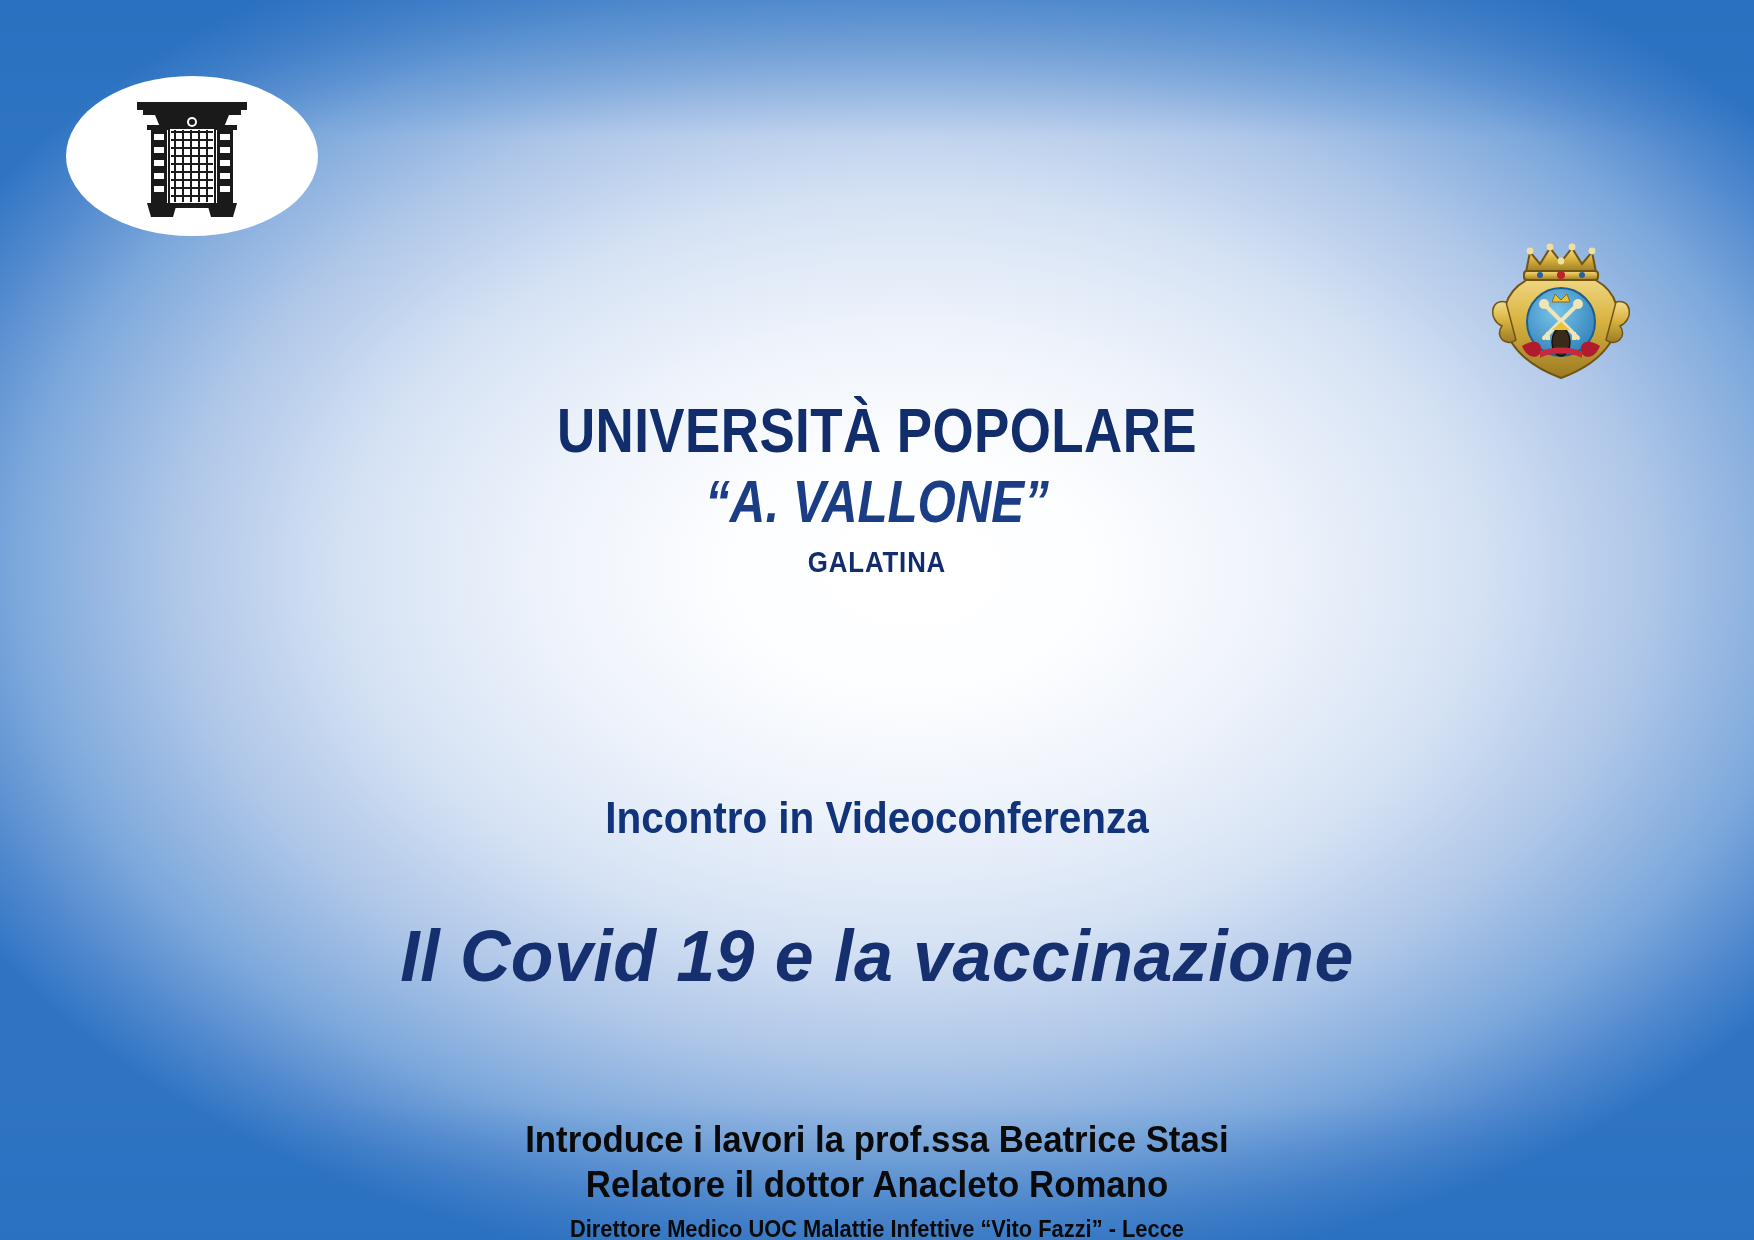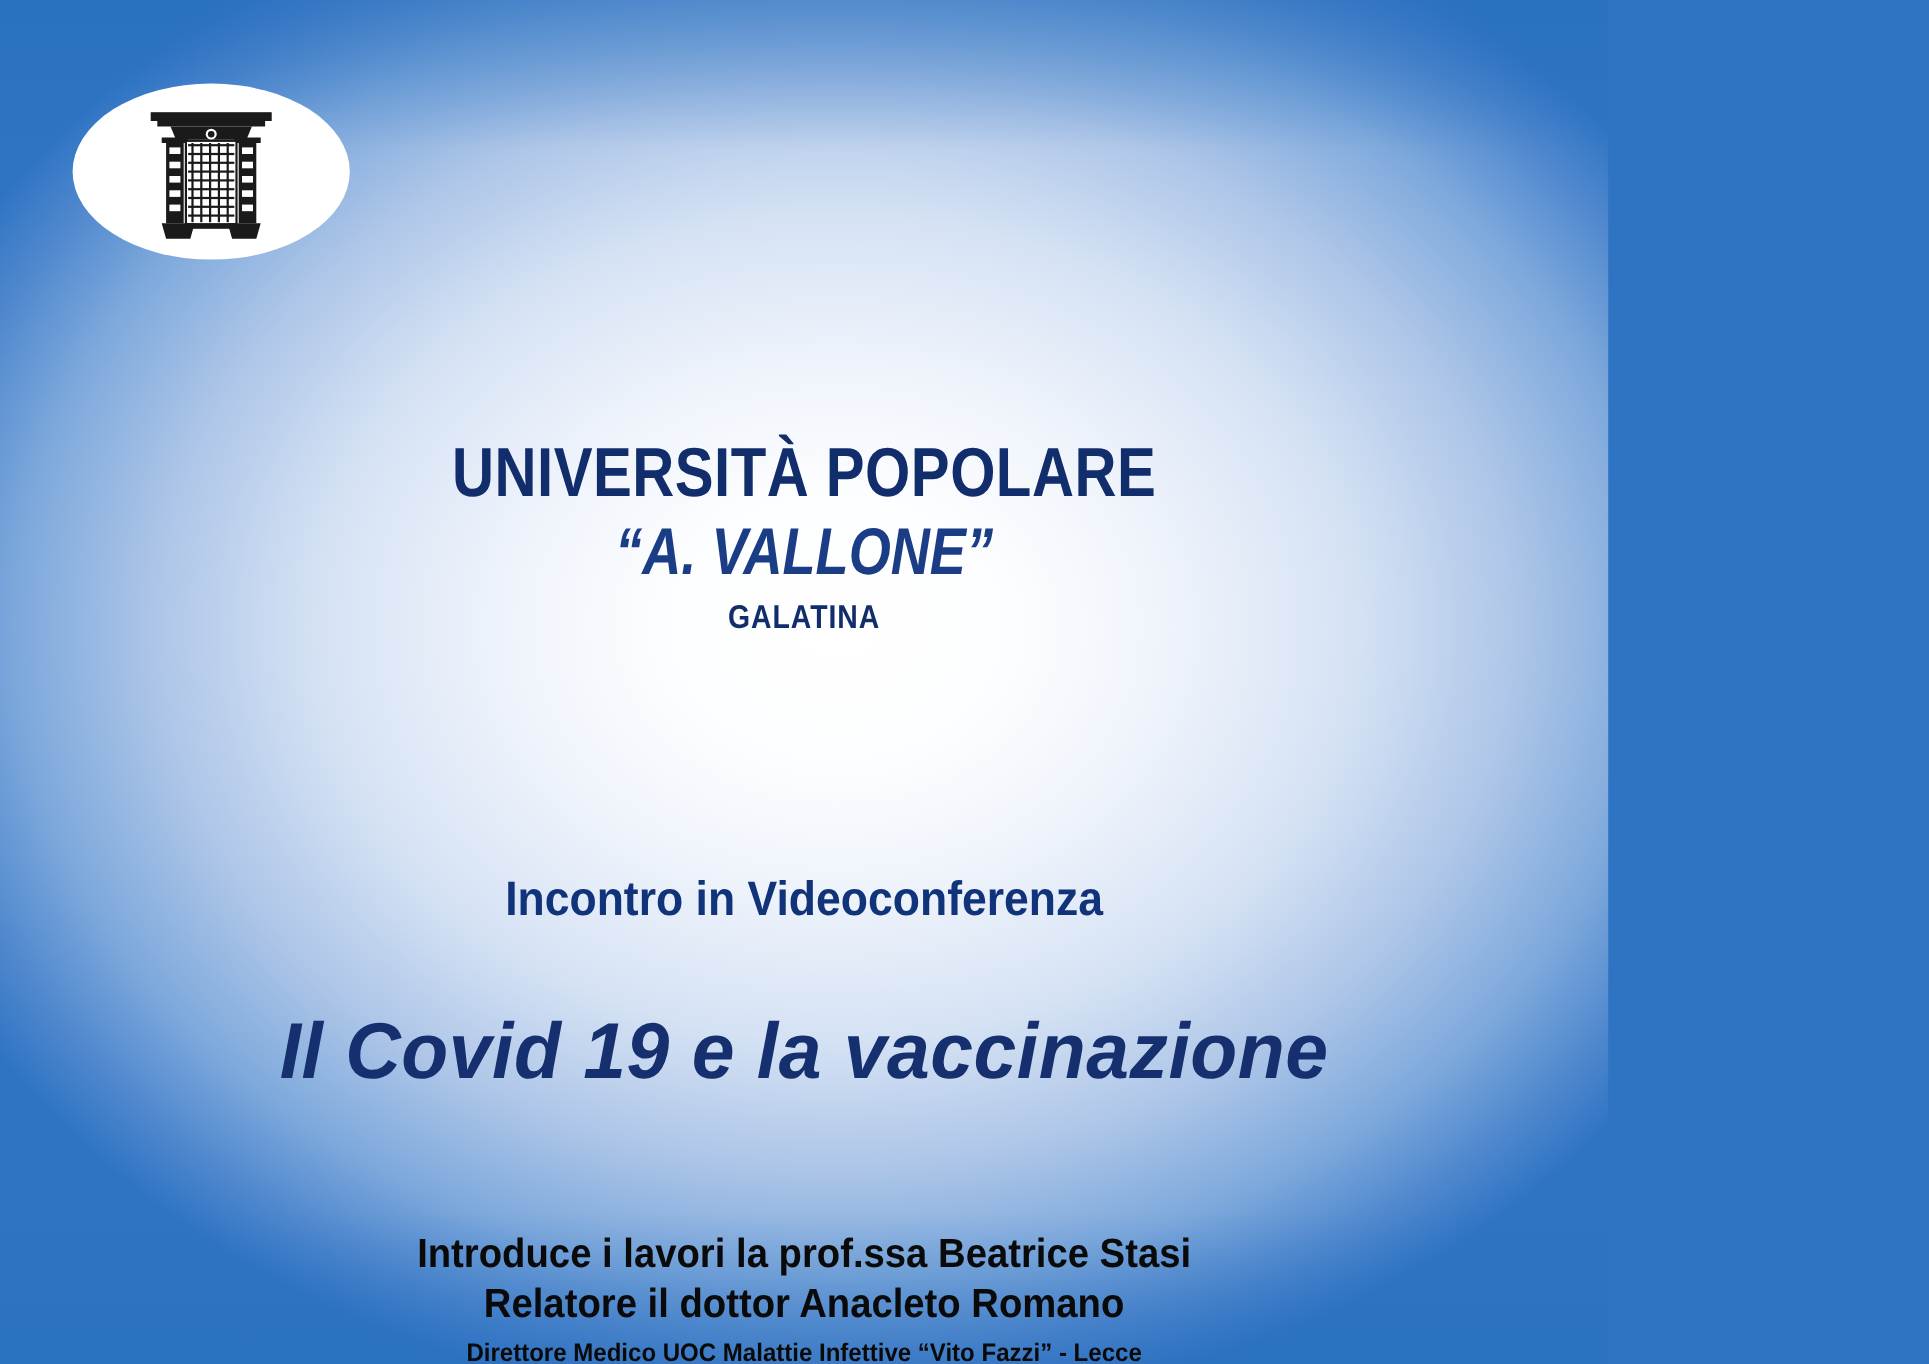"UNIVERSITÀ POPOLARE" #poster { width: 1462px -> 1754px }
